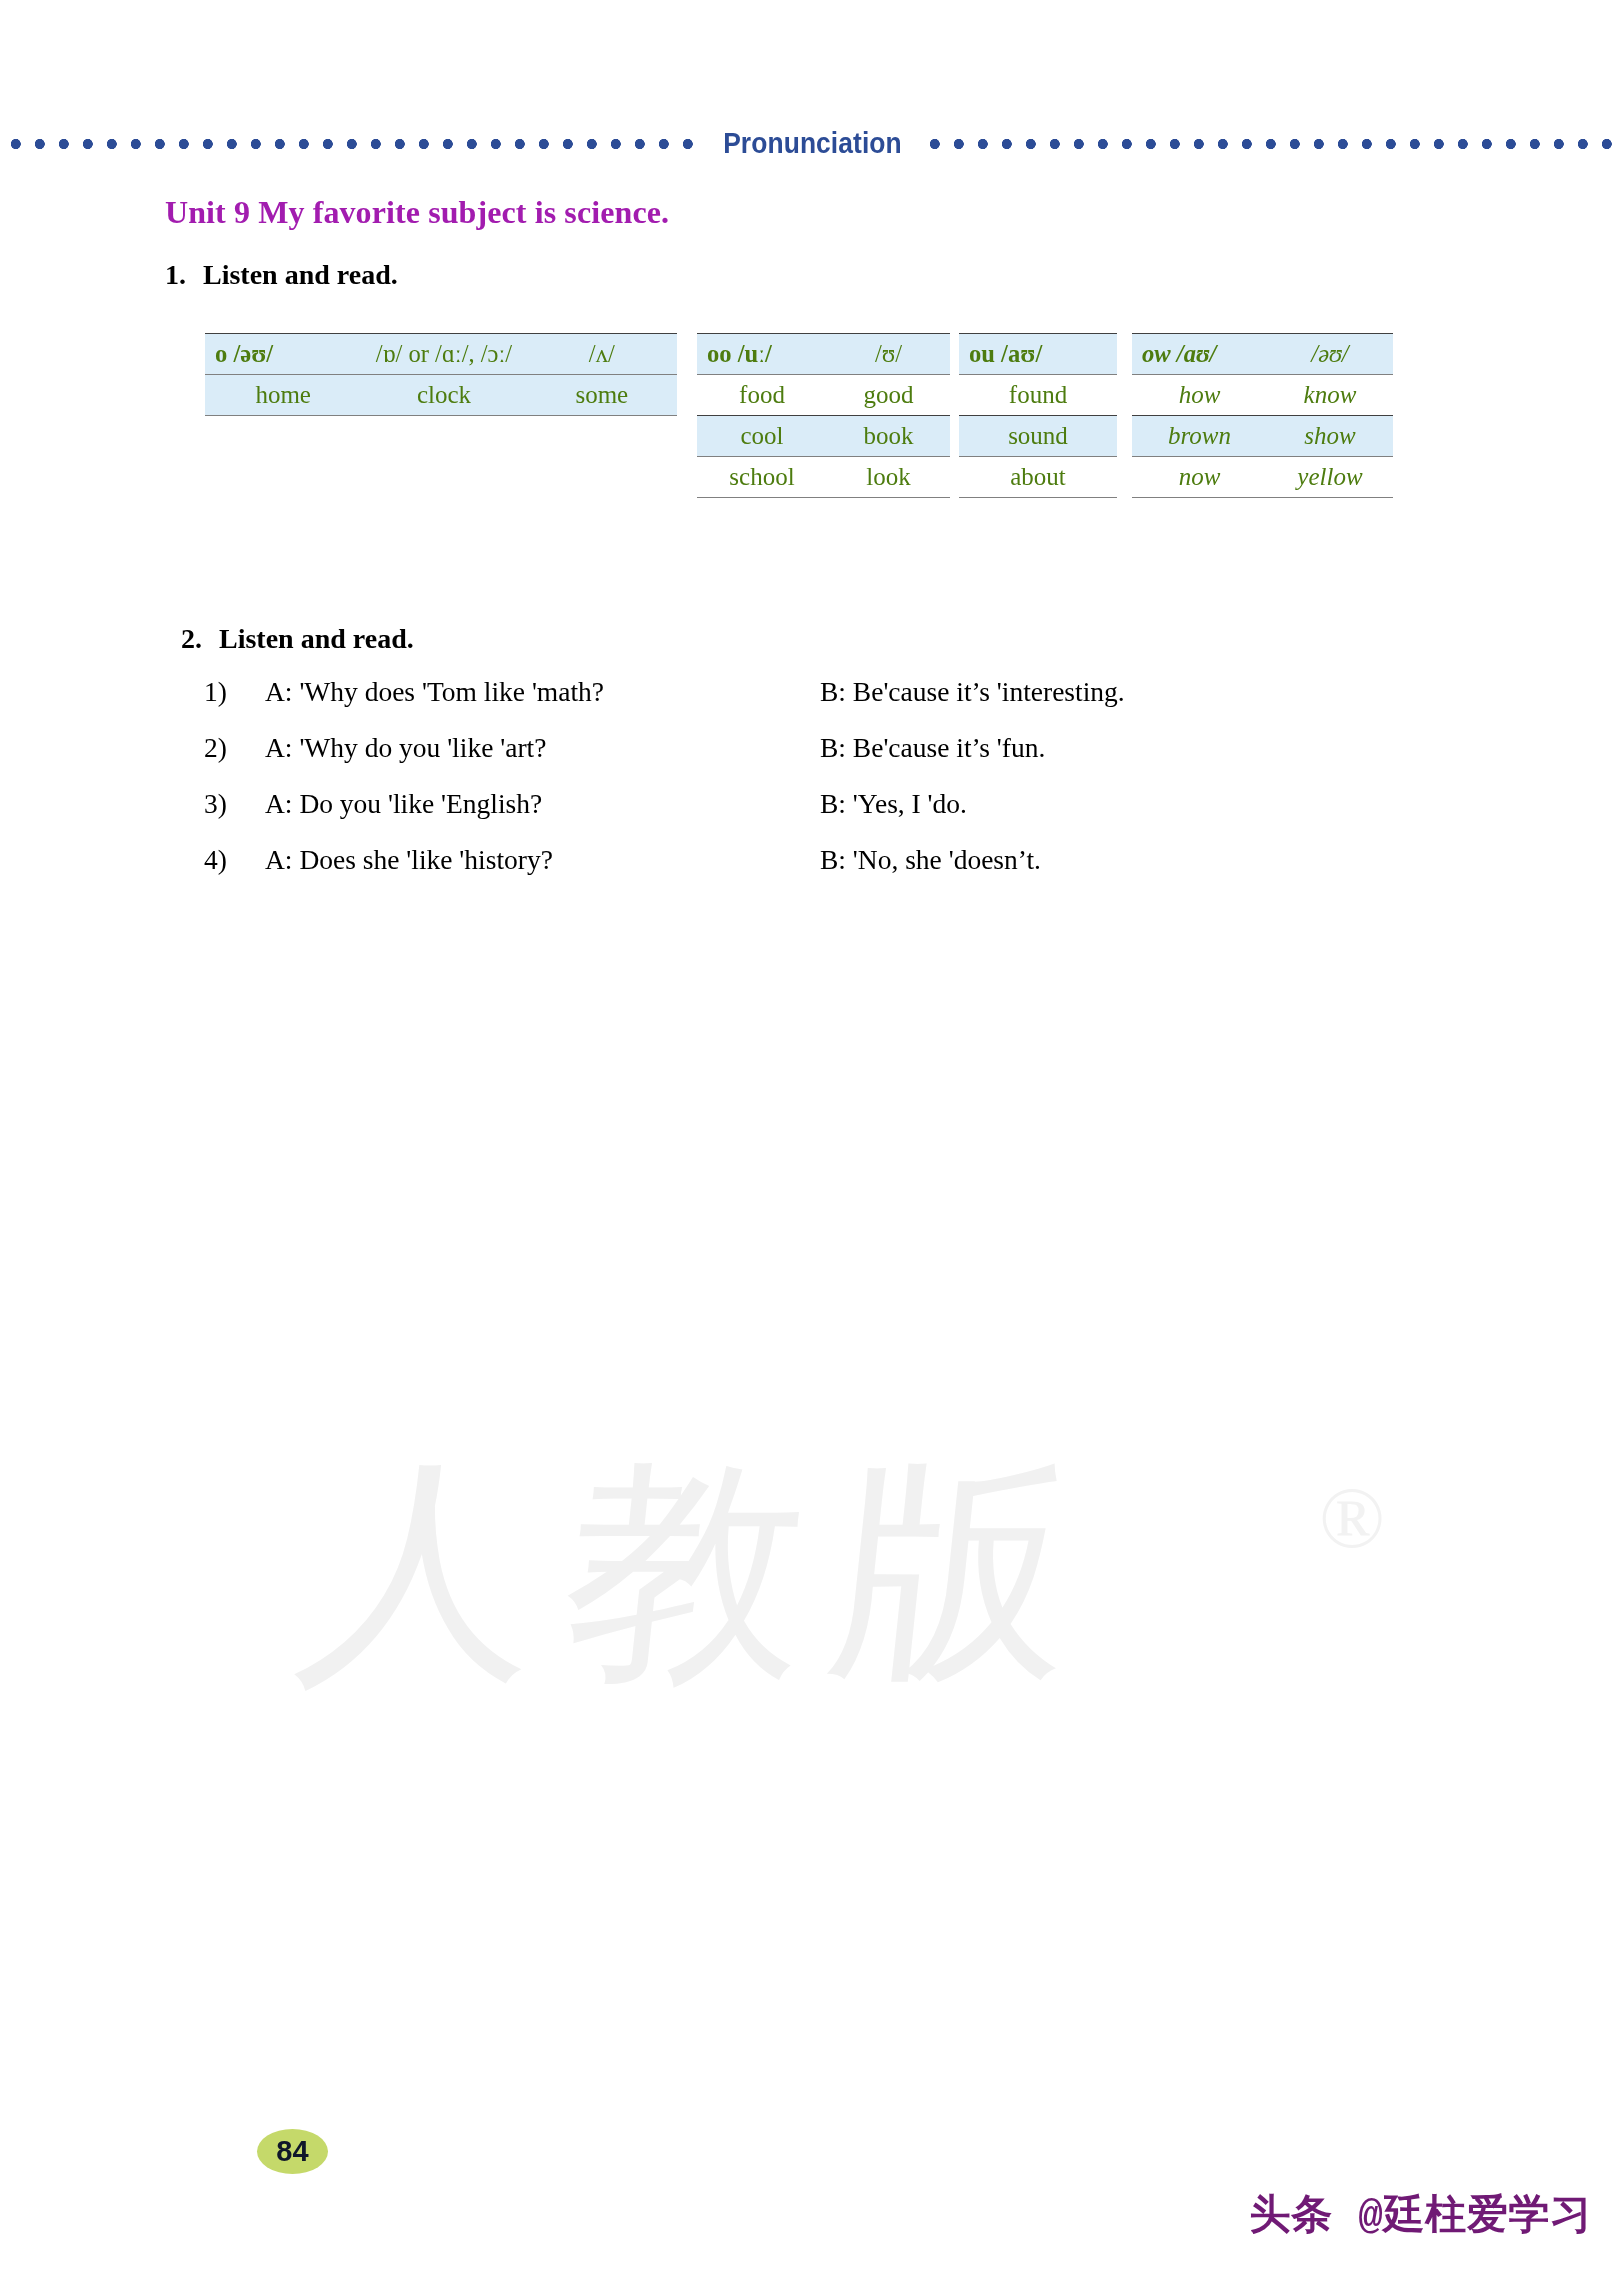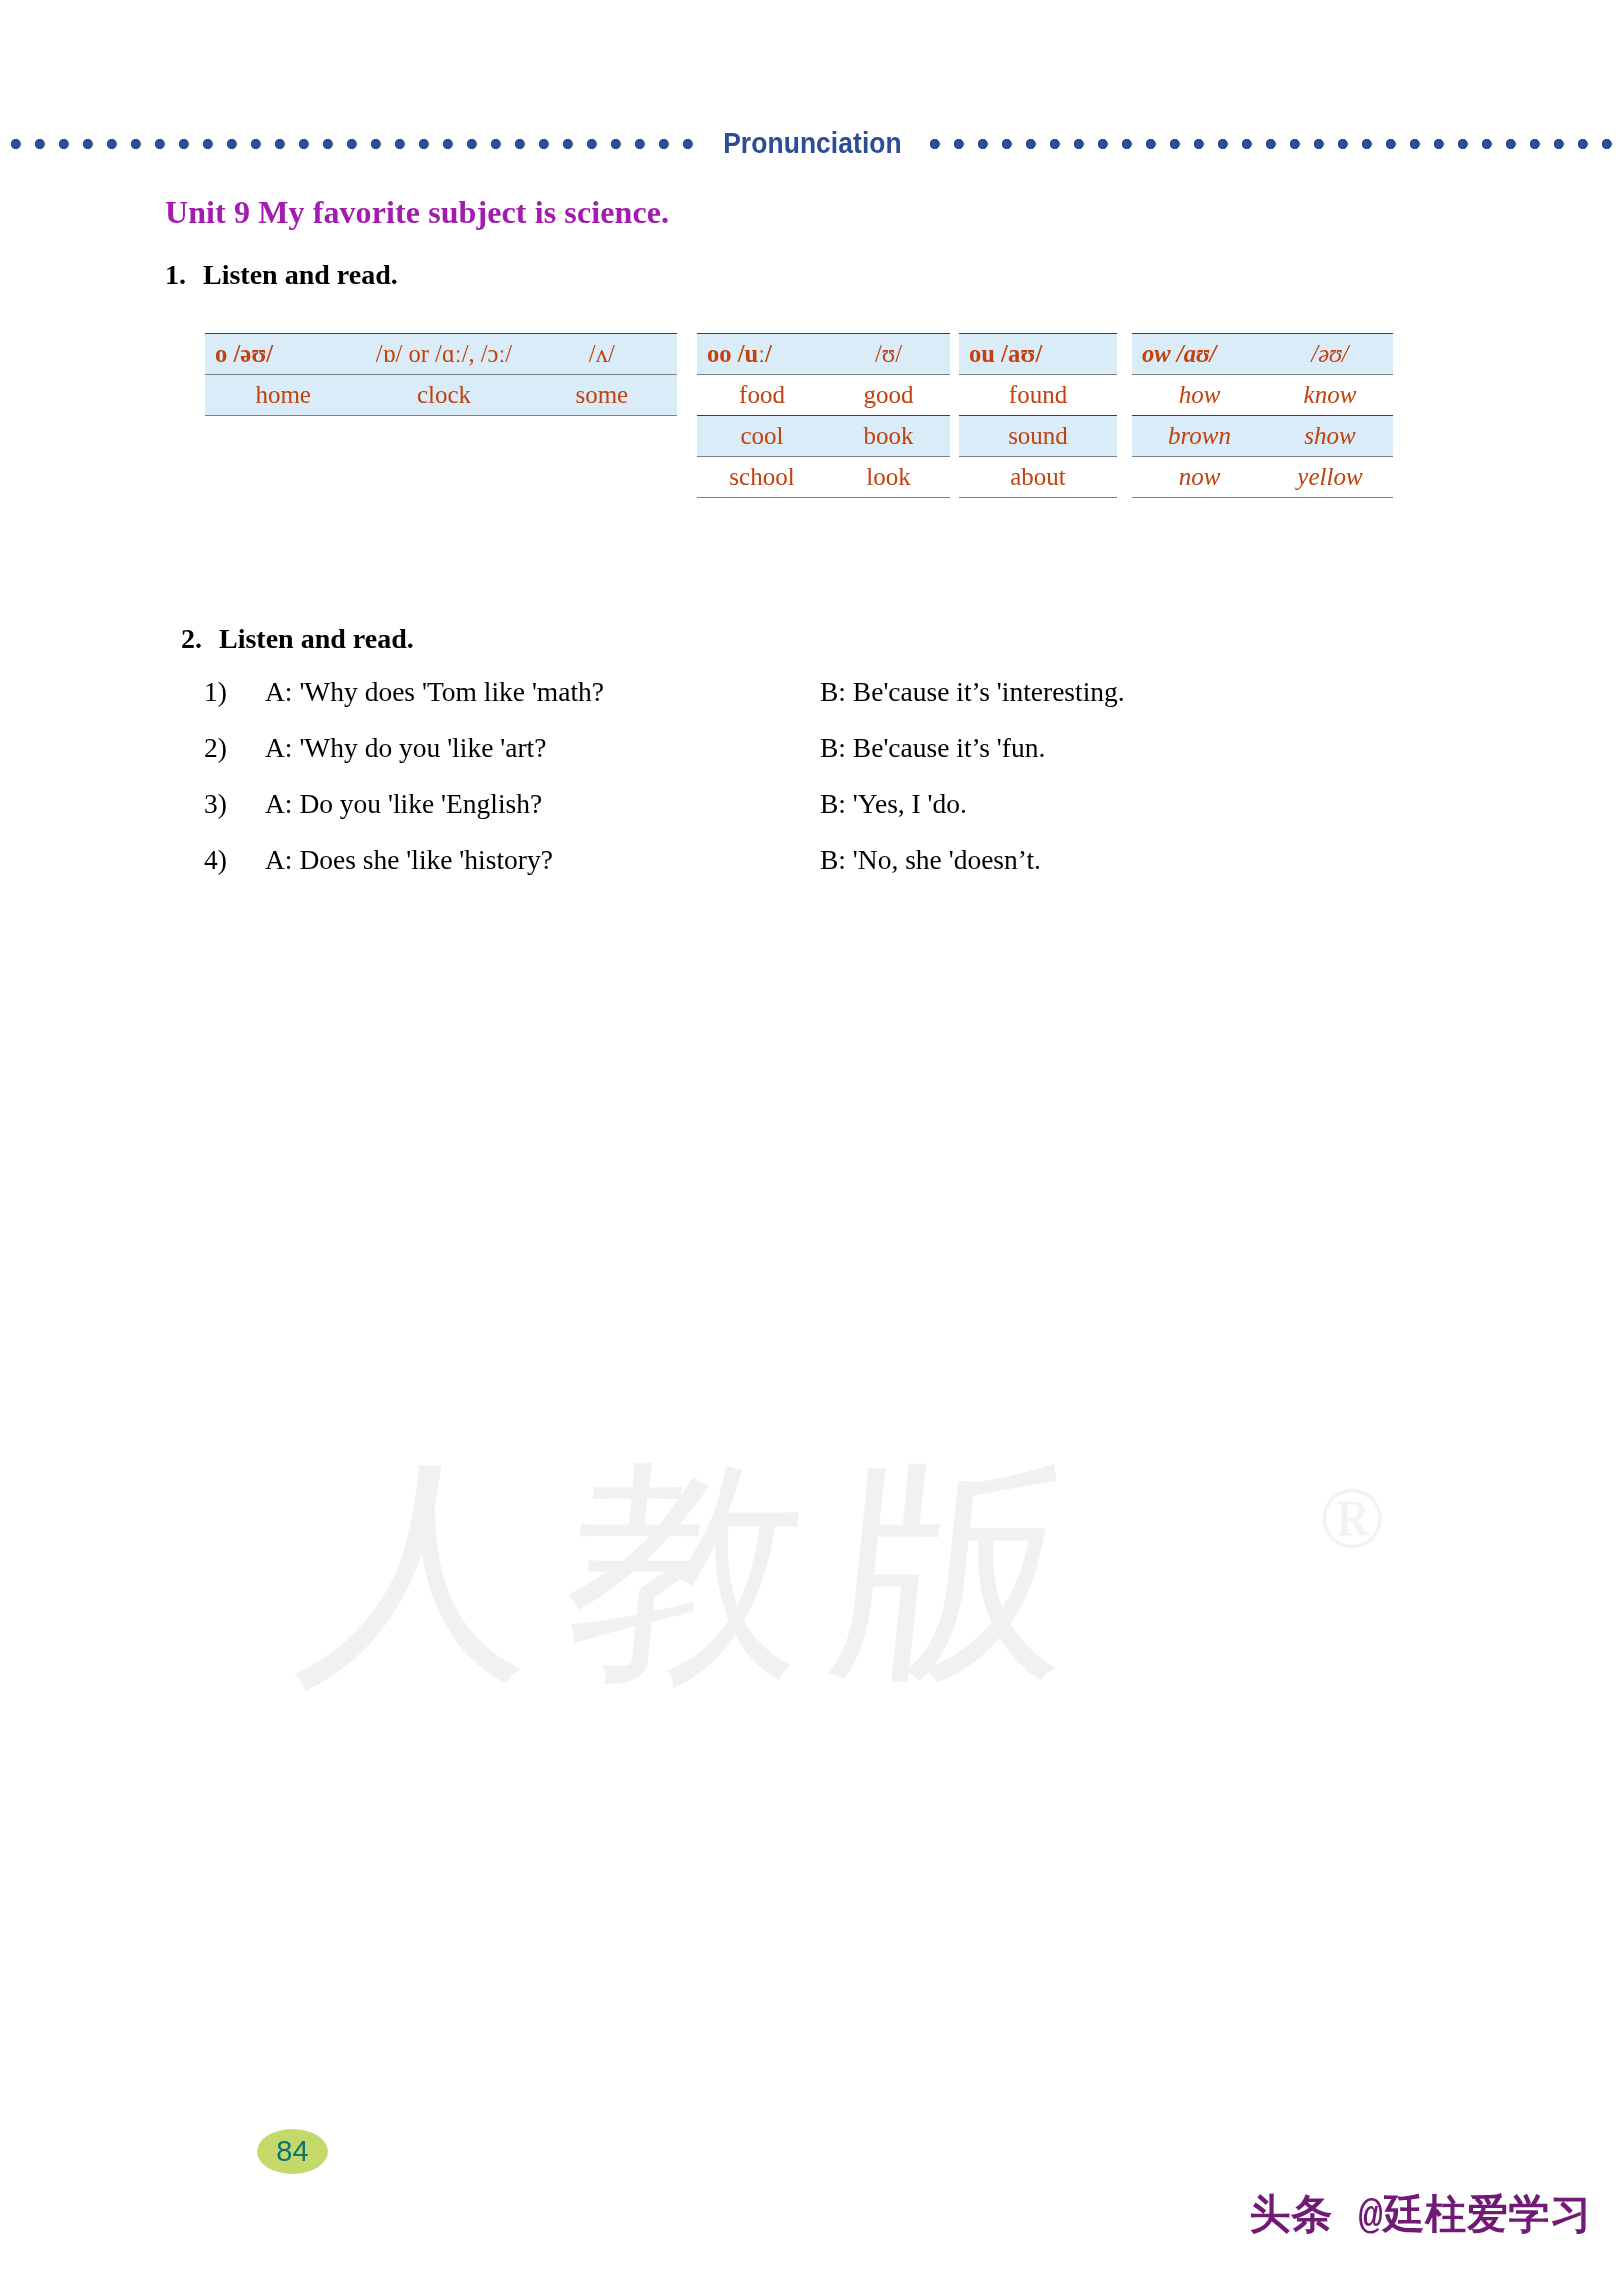"o /əʊ/" .ph-table td { color: #c2410c -> #4d7c0f }
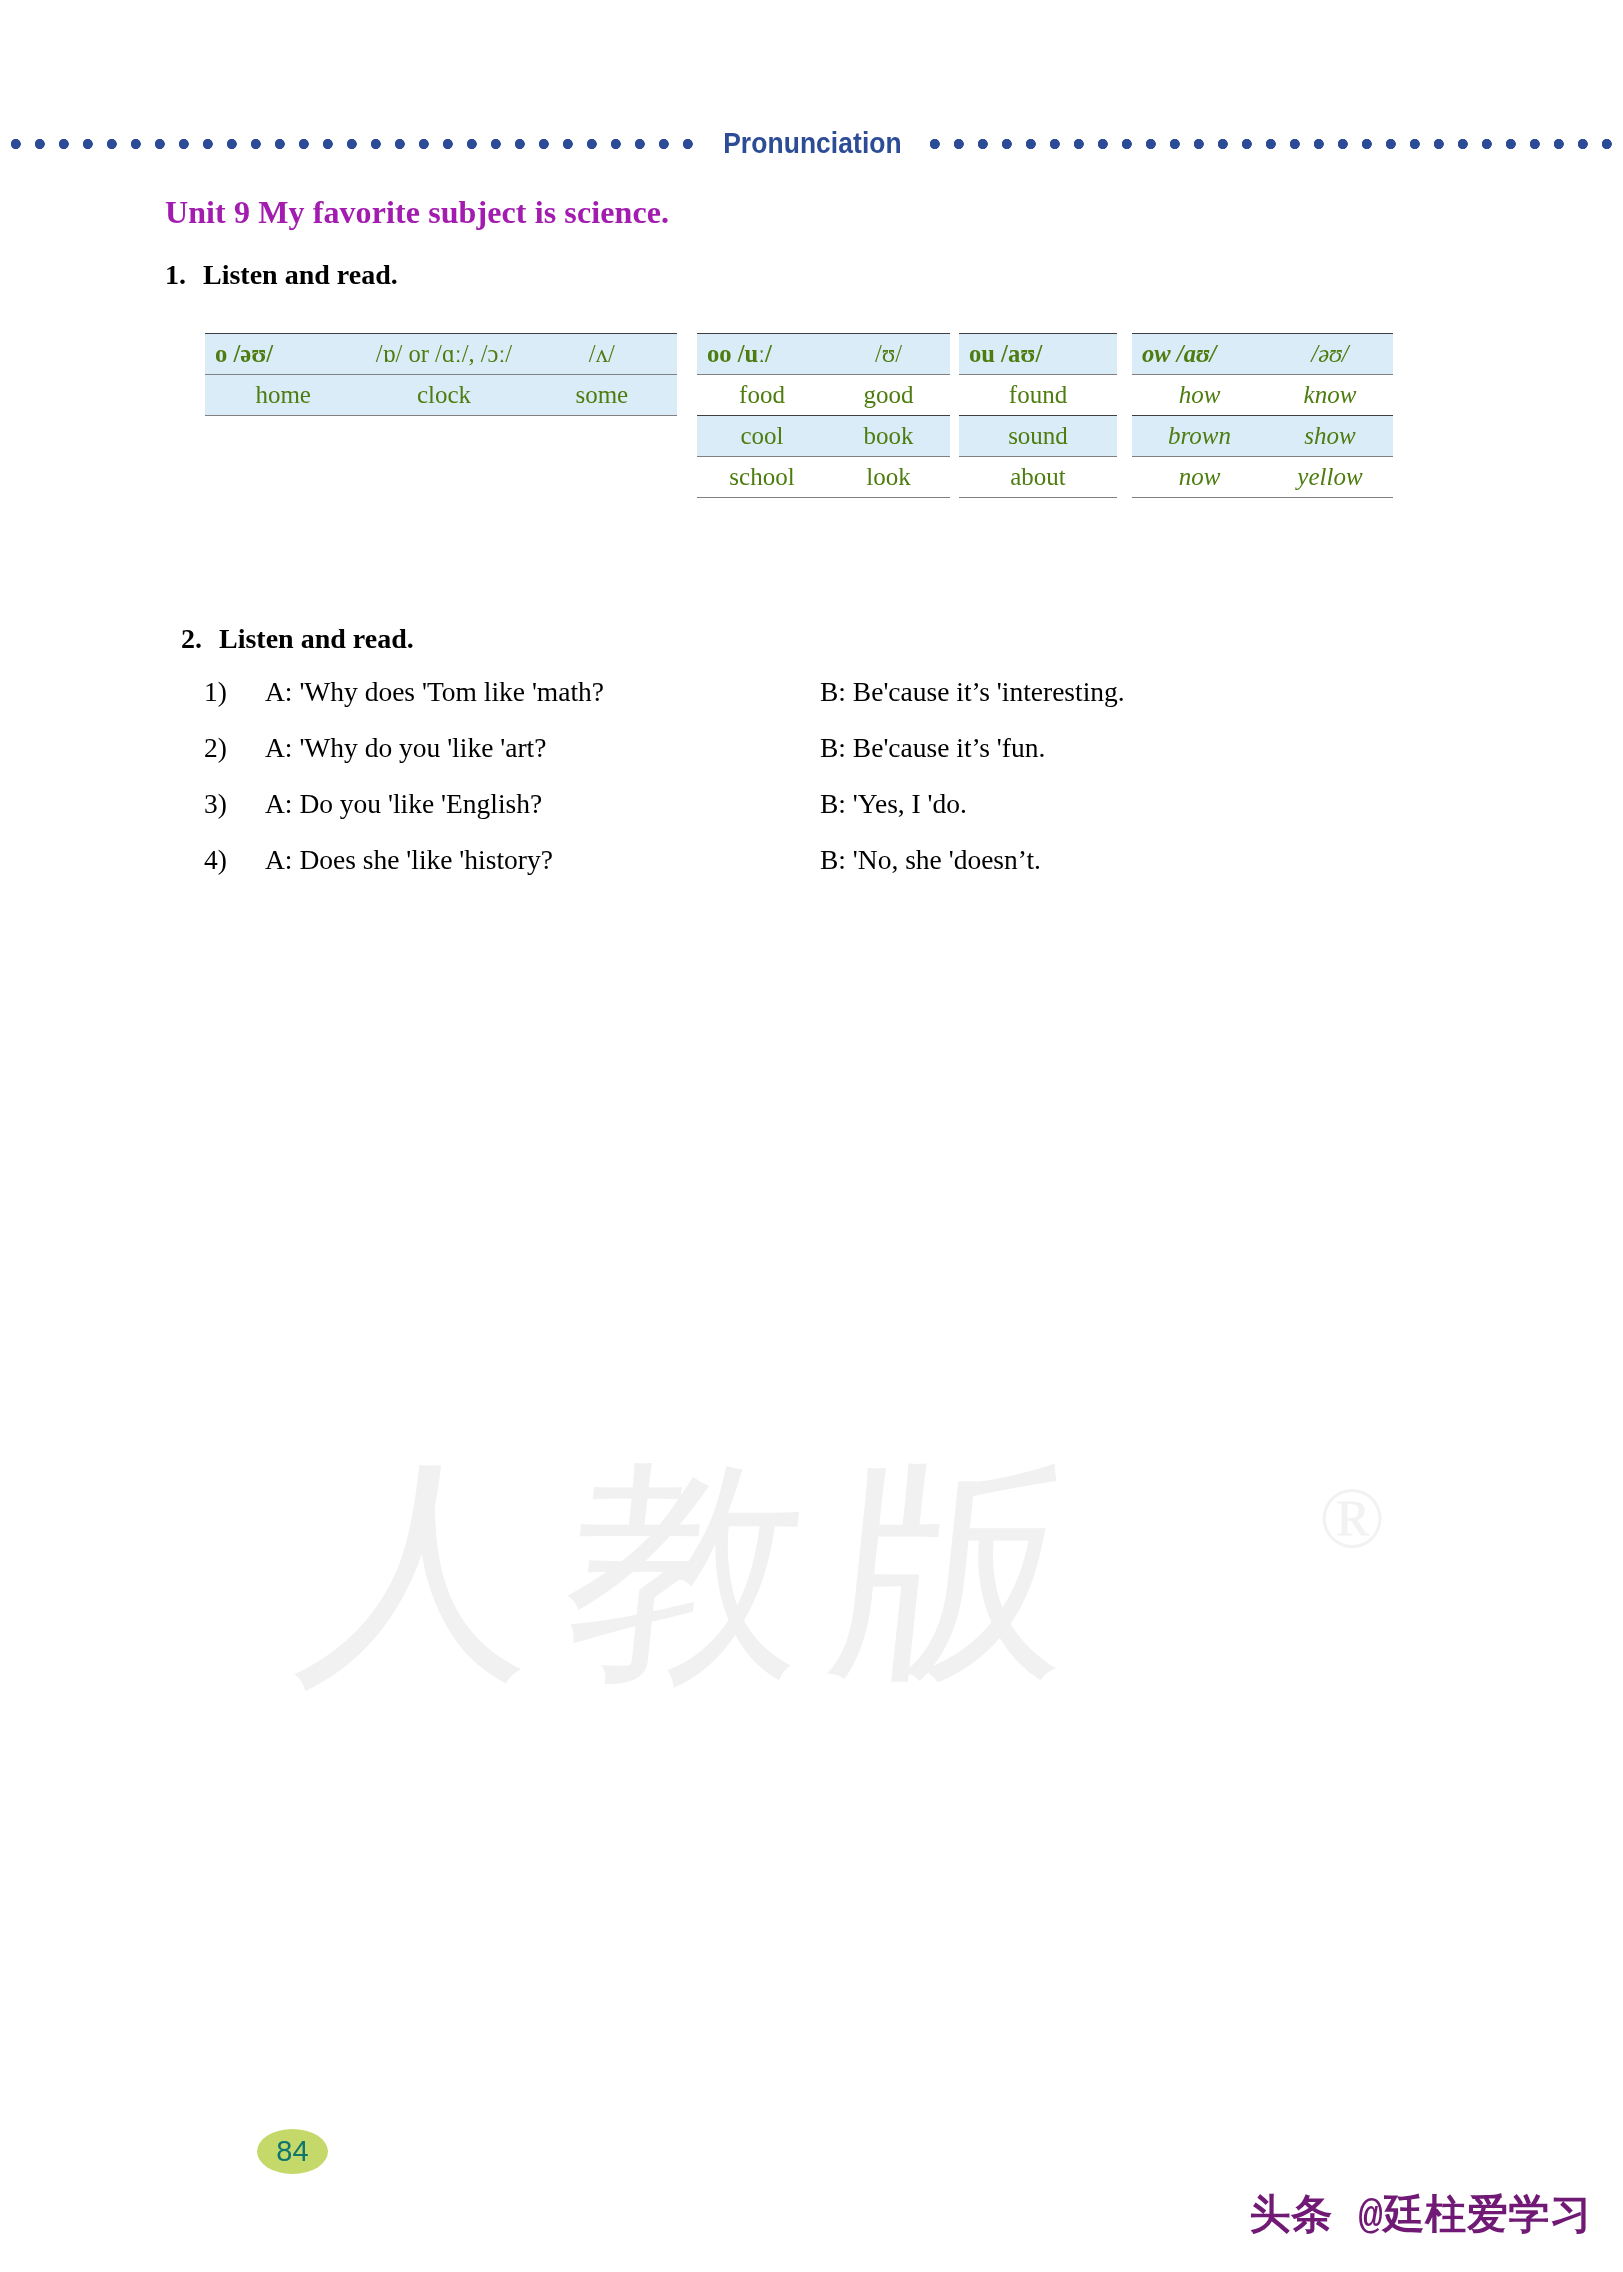"84" #page-number { color: #0f766e -> #0f172a; font-weight: normal -> bold }
